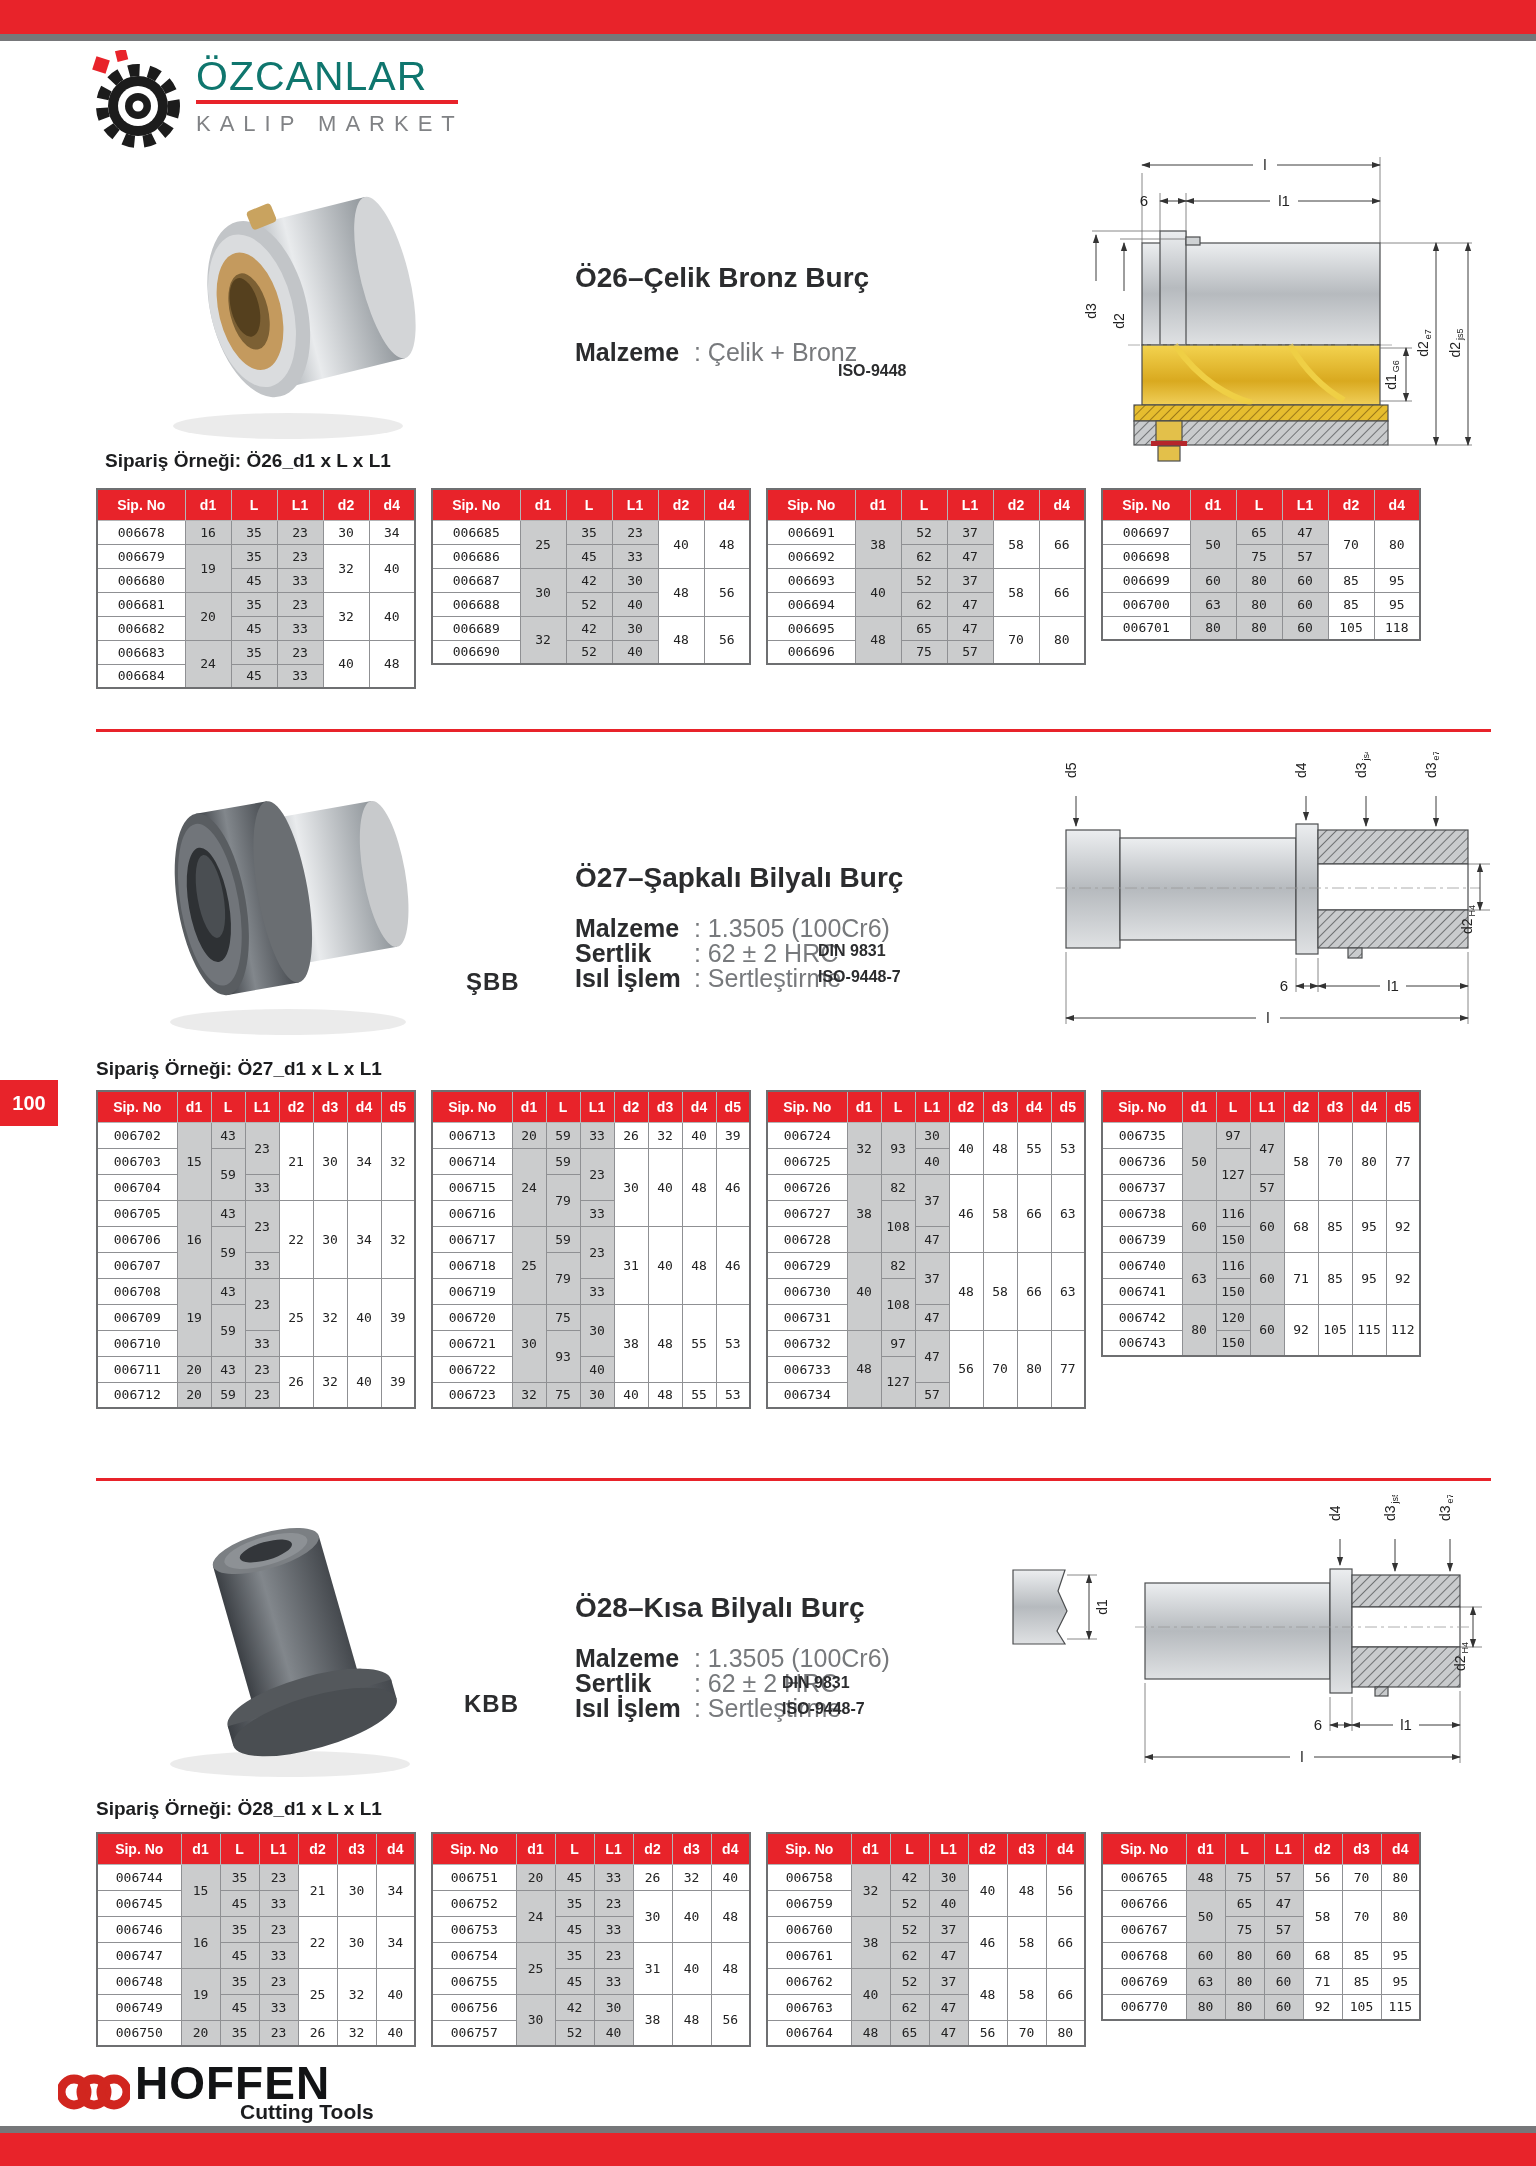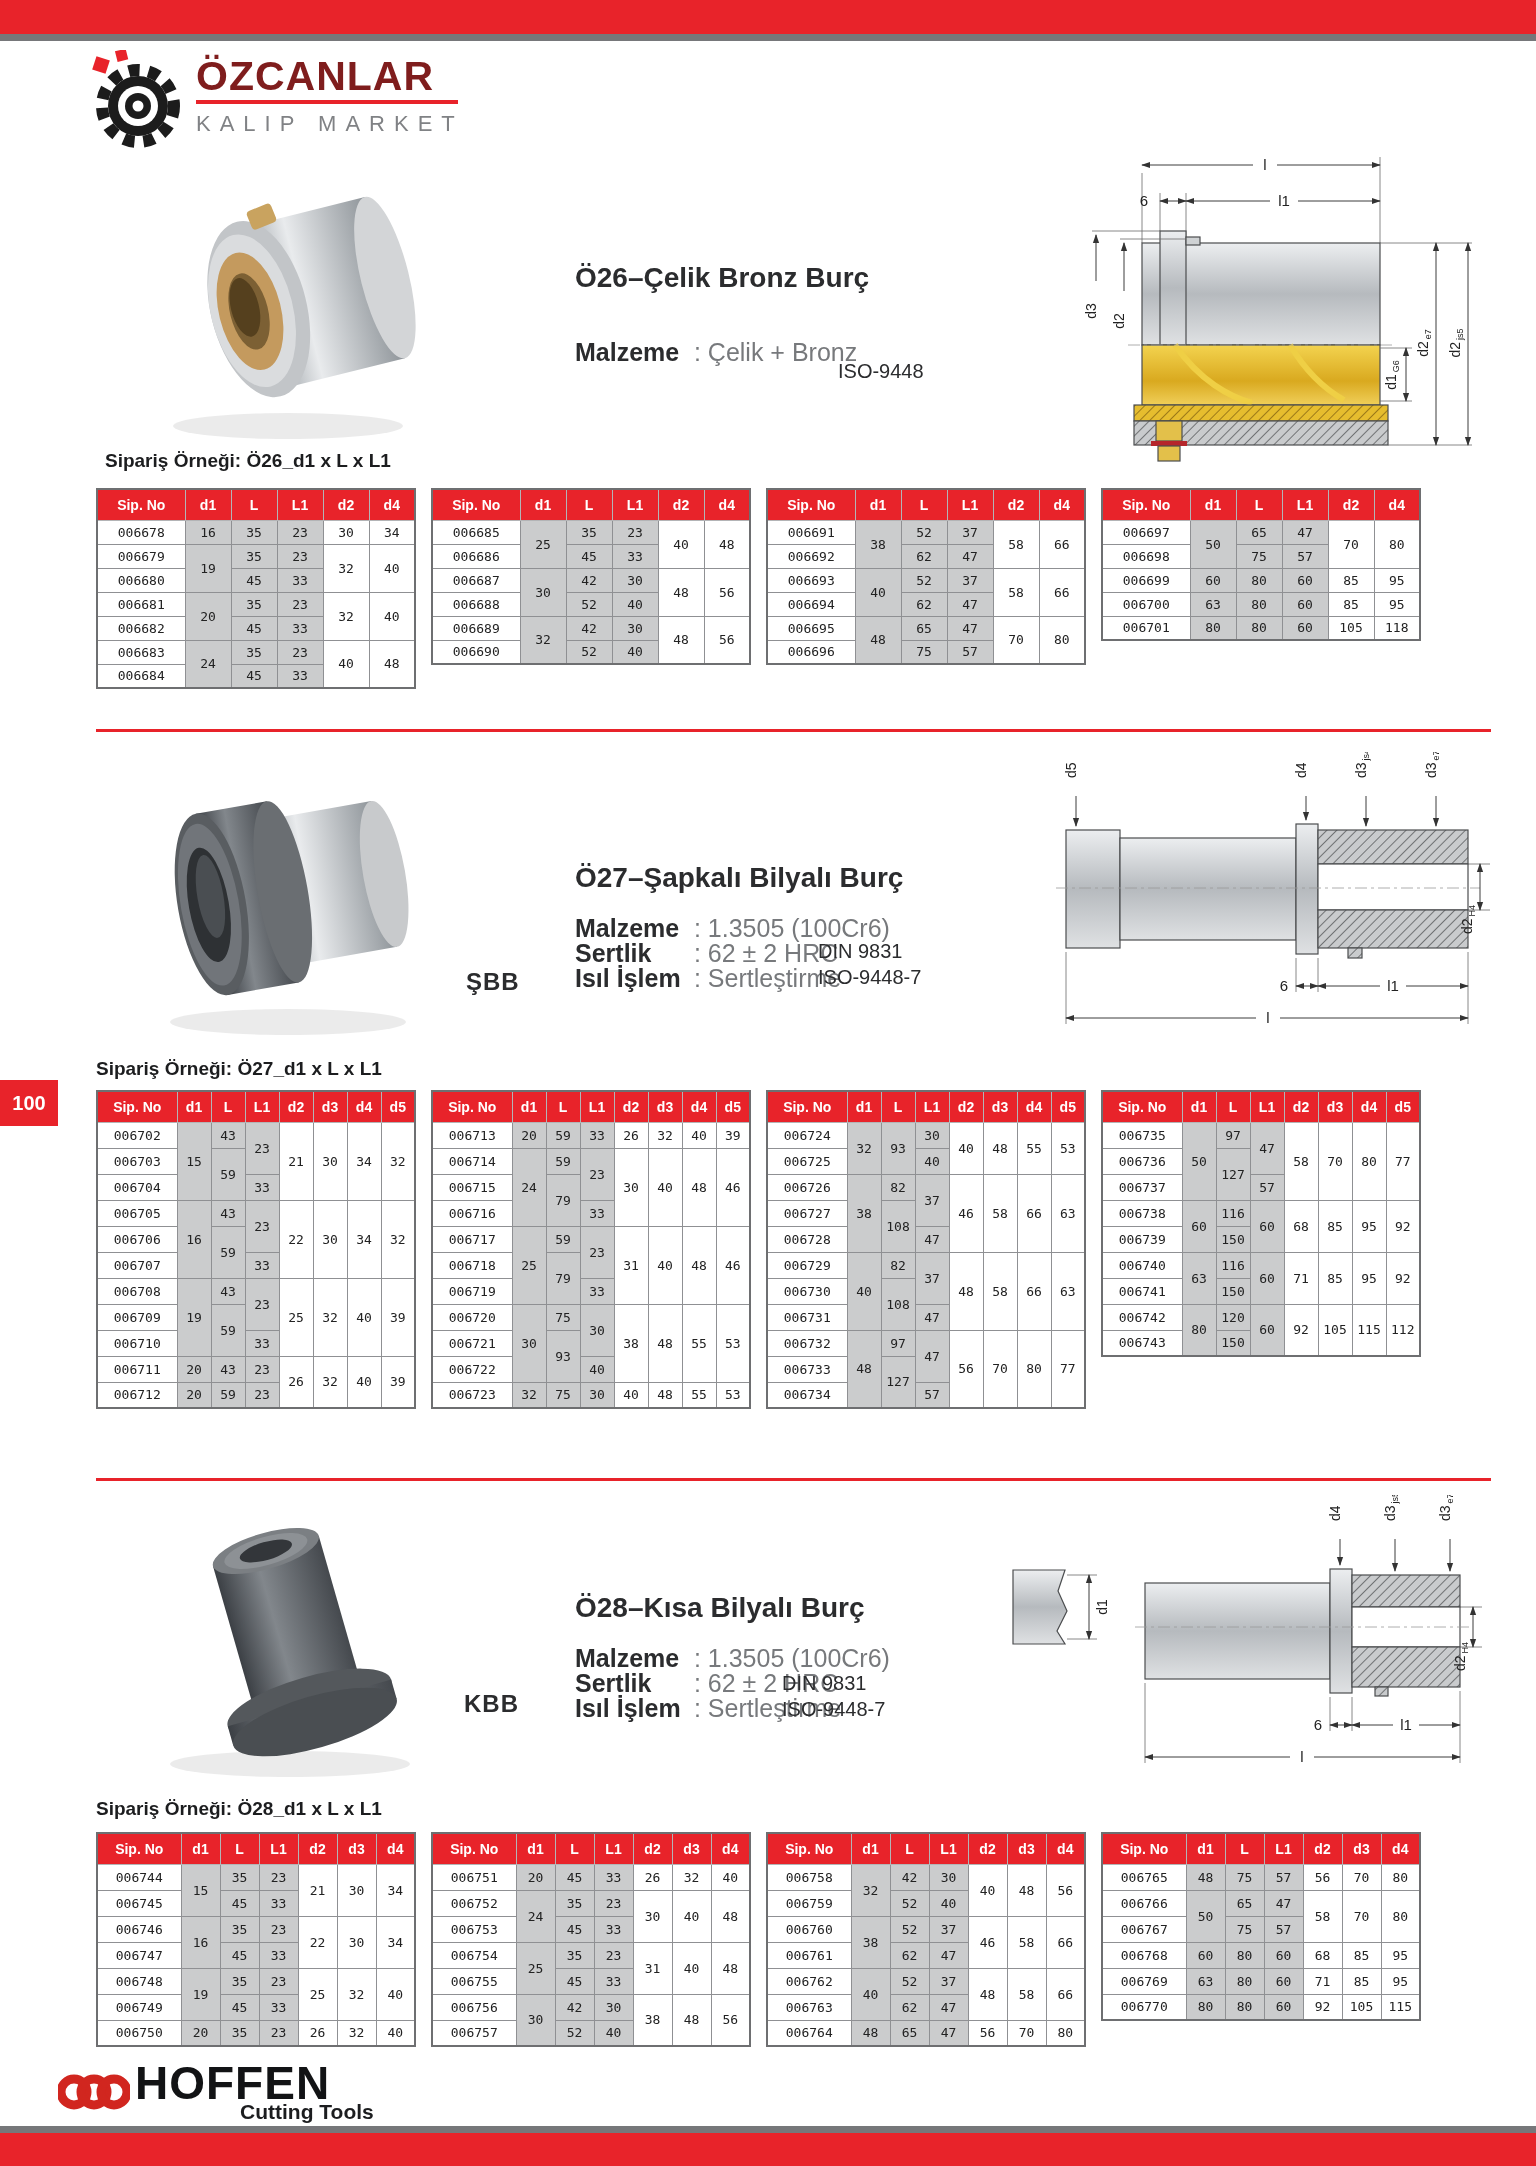"ÖZCANLAR" .brand-text { color: #7f1d1d -> #0f766e; font-weight: 700 -> 400 }
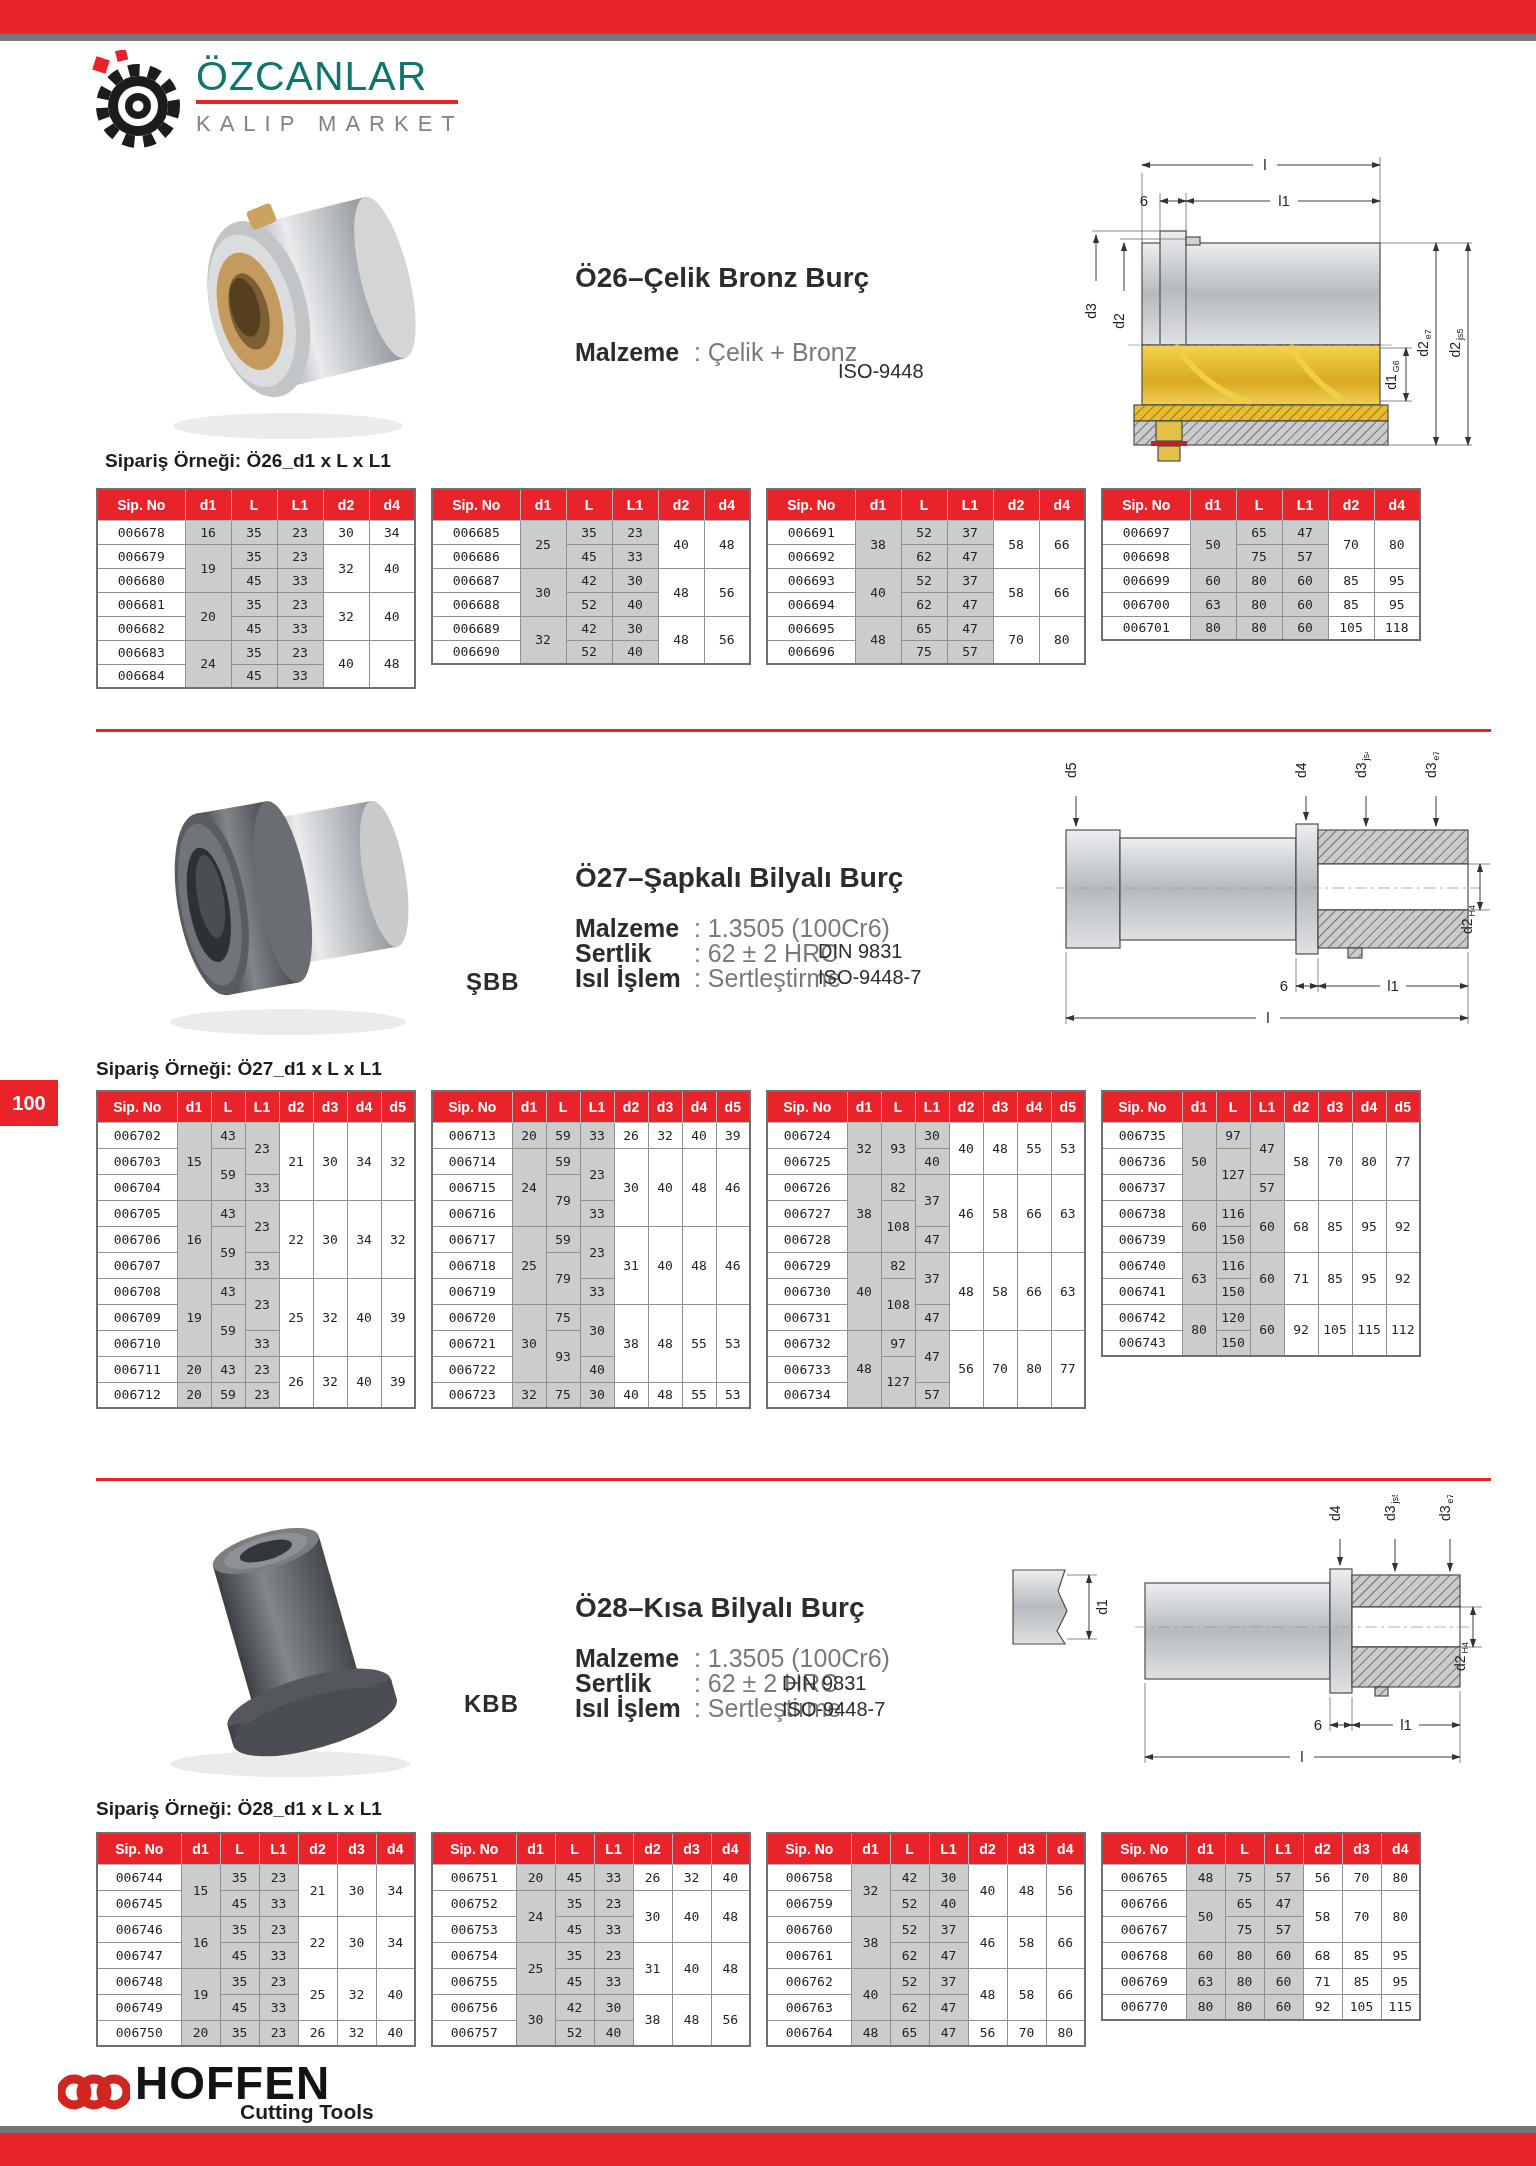"ISO-9448" .standard { font-size: 20px -> 16px; font-weight: normal -> bold }
